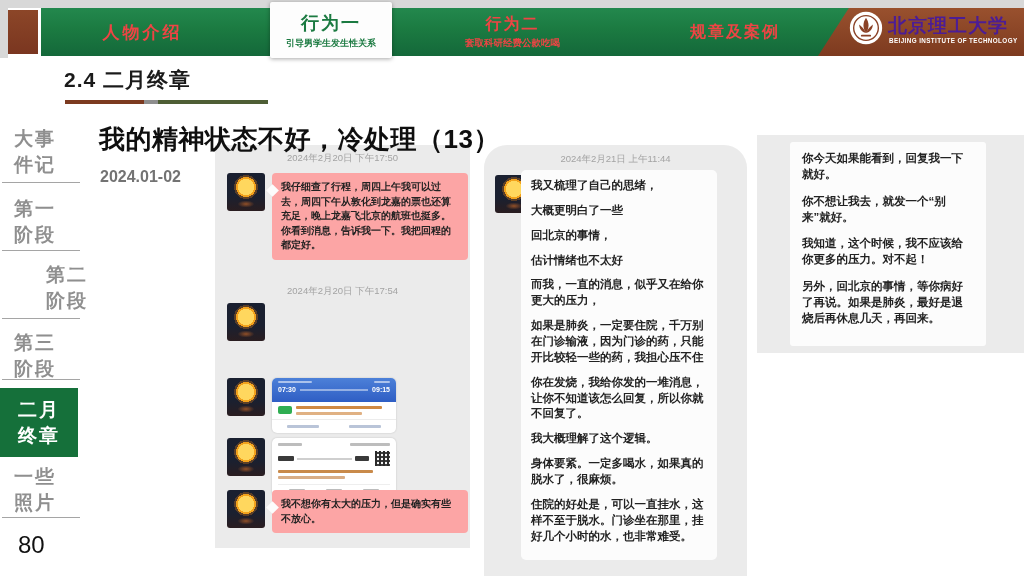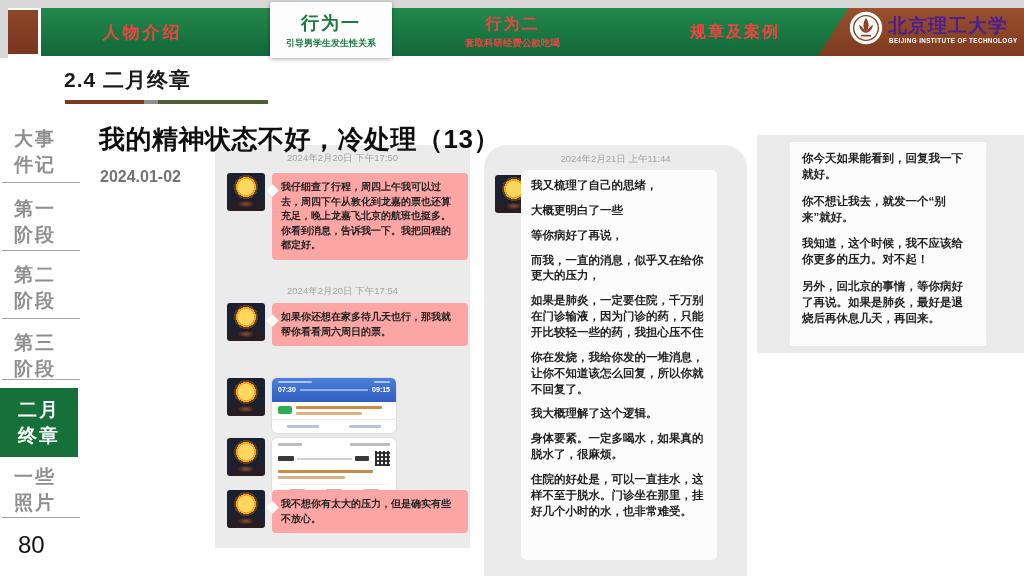"等你病好了再说，" p { text: 等你病好了再说 -> 回北京的事情 }
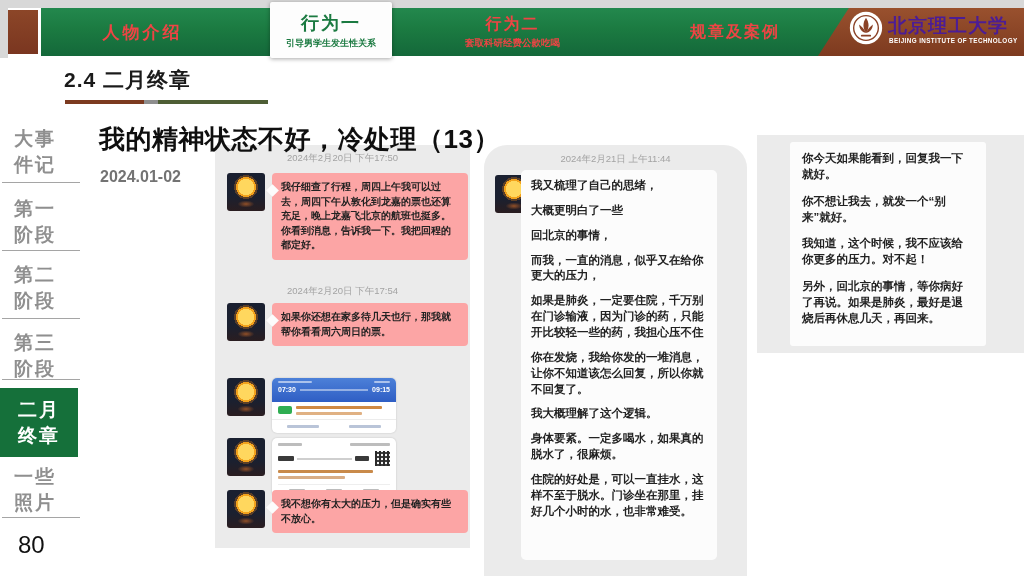"估计情绪也不太好" p { html: none -> <p>估计情绪也不太好</p> }
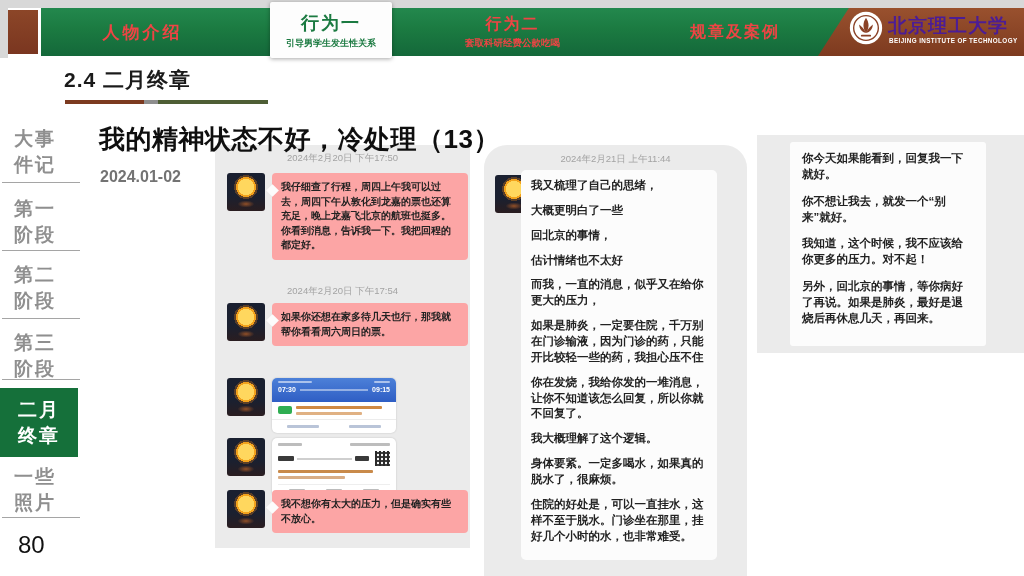"第二阶段" .sb-2 { margin-left: none -> 32px }
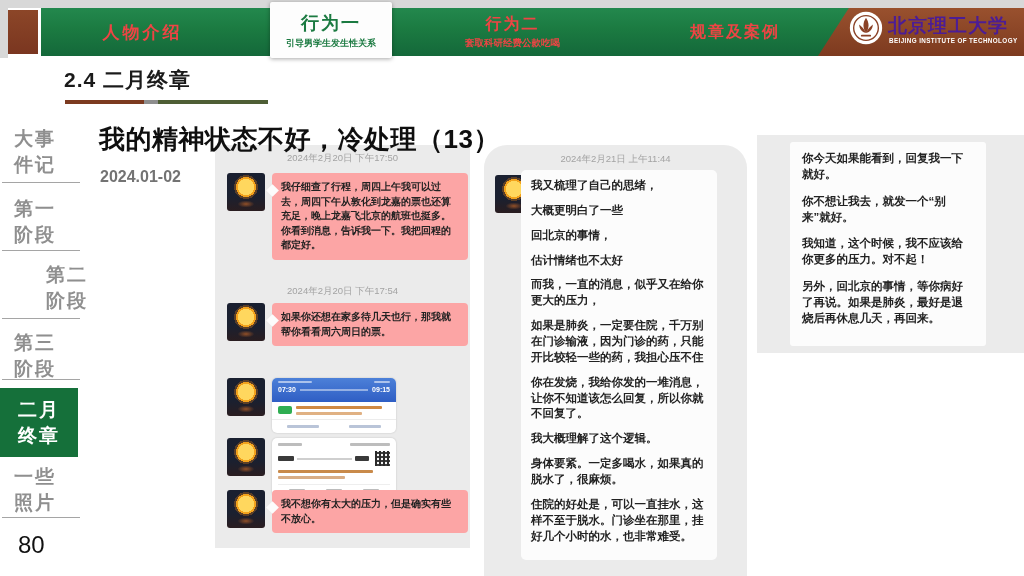"如果你还想在家多待几天也行，那我就帮你看看周六周日的票。" div.abs { html: <div>如果你还想在家多待几天也行，那我就帮你看看周六周日的票。</div> -> none }
